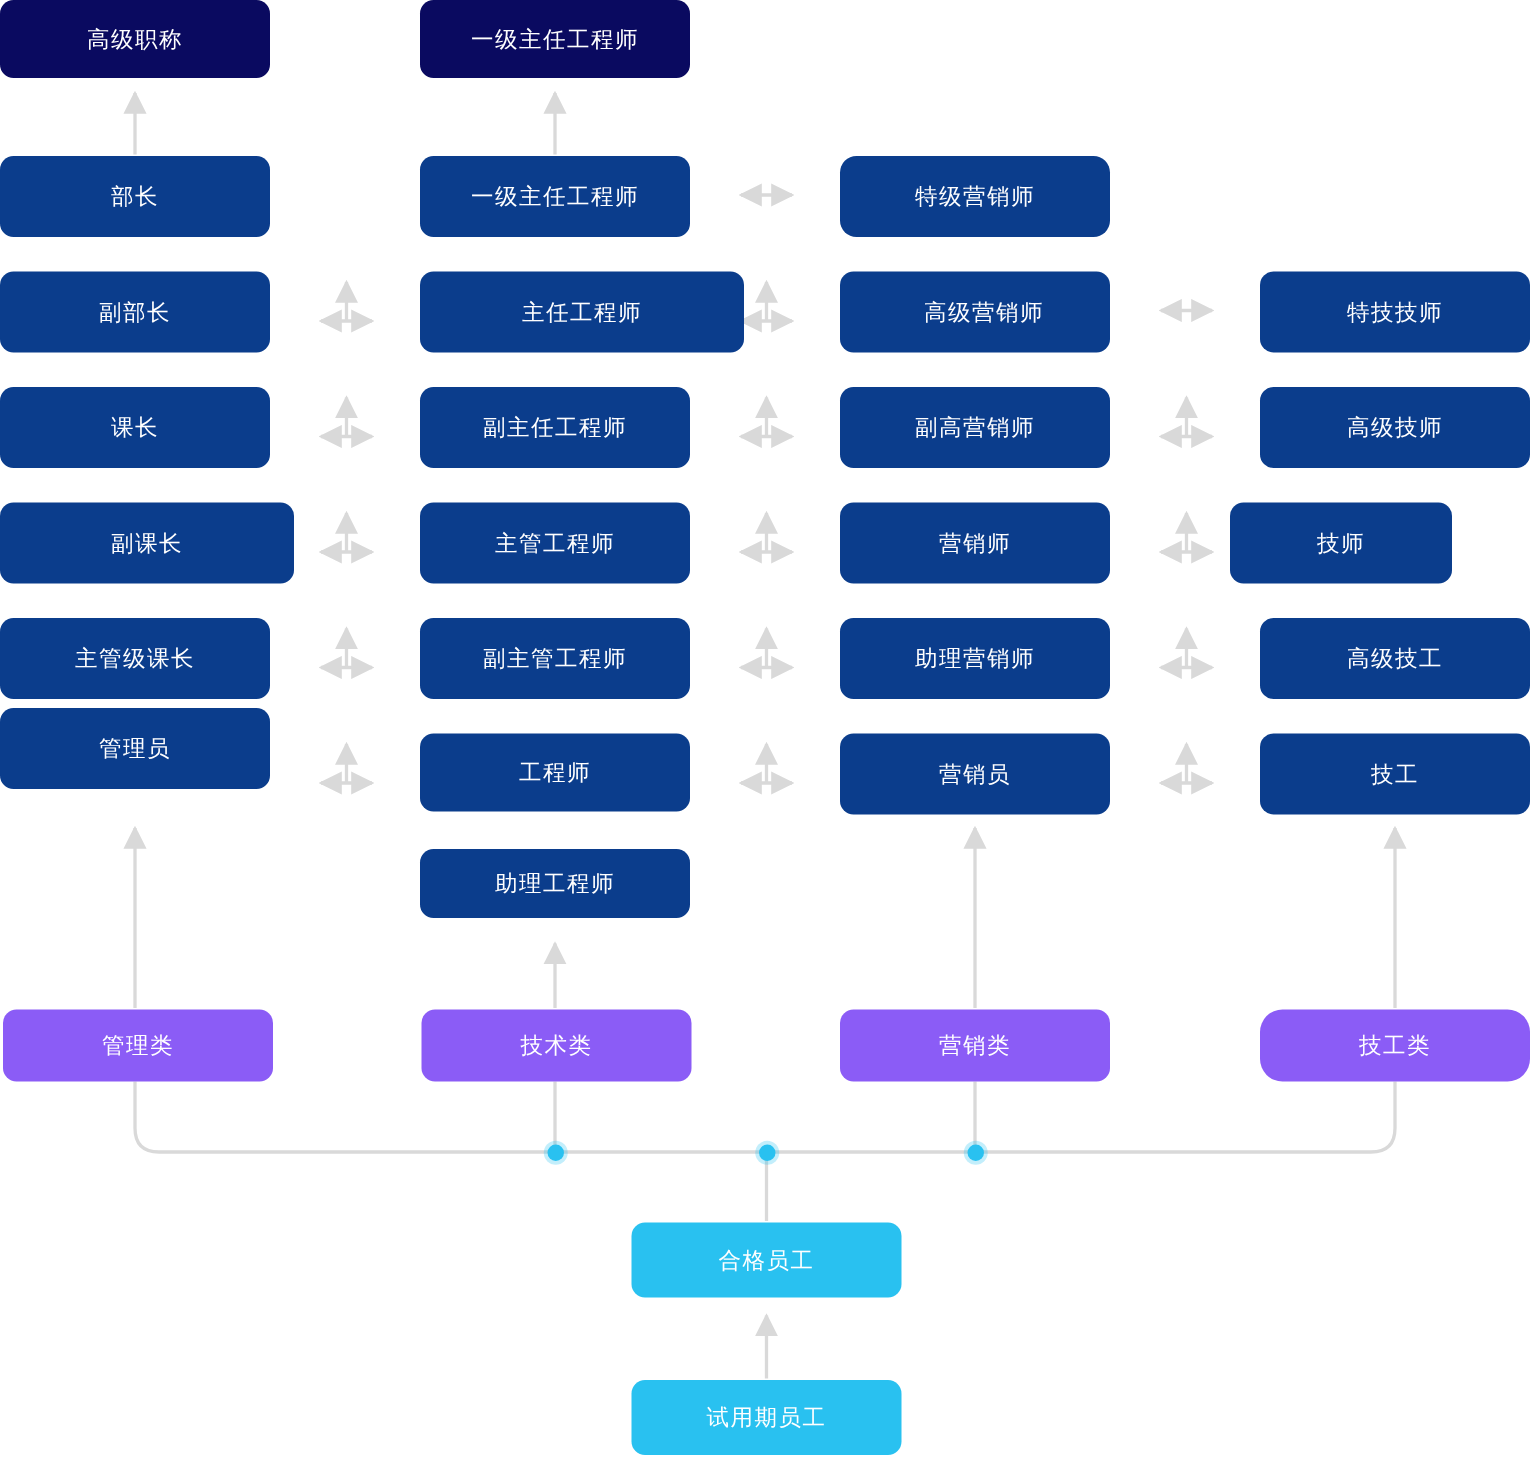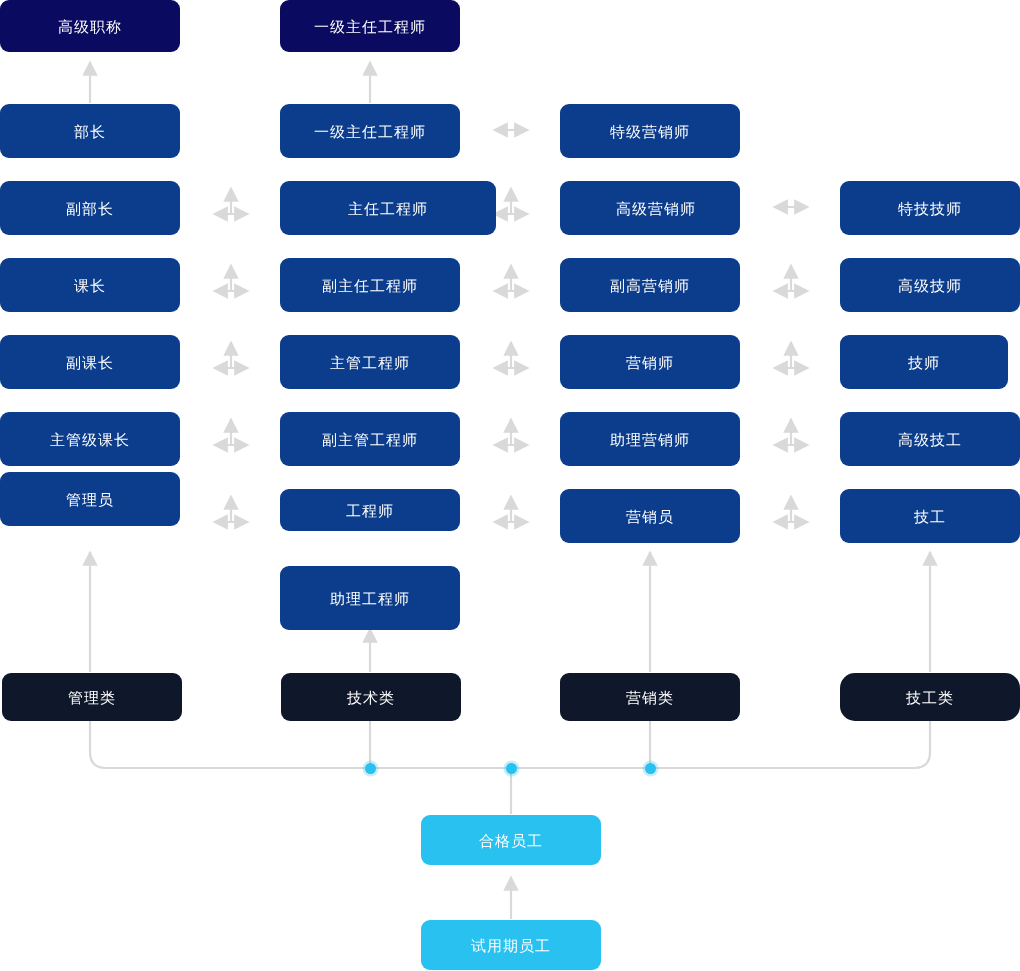"特级营销师" div.node { border-radius: none -> 11px }
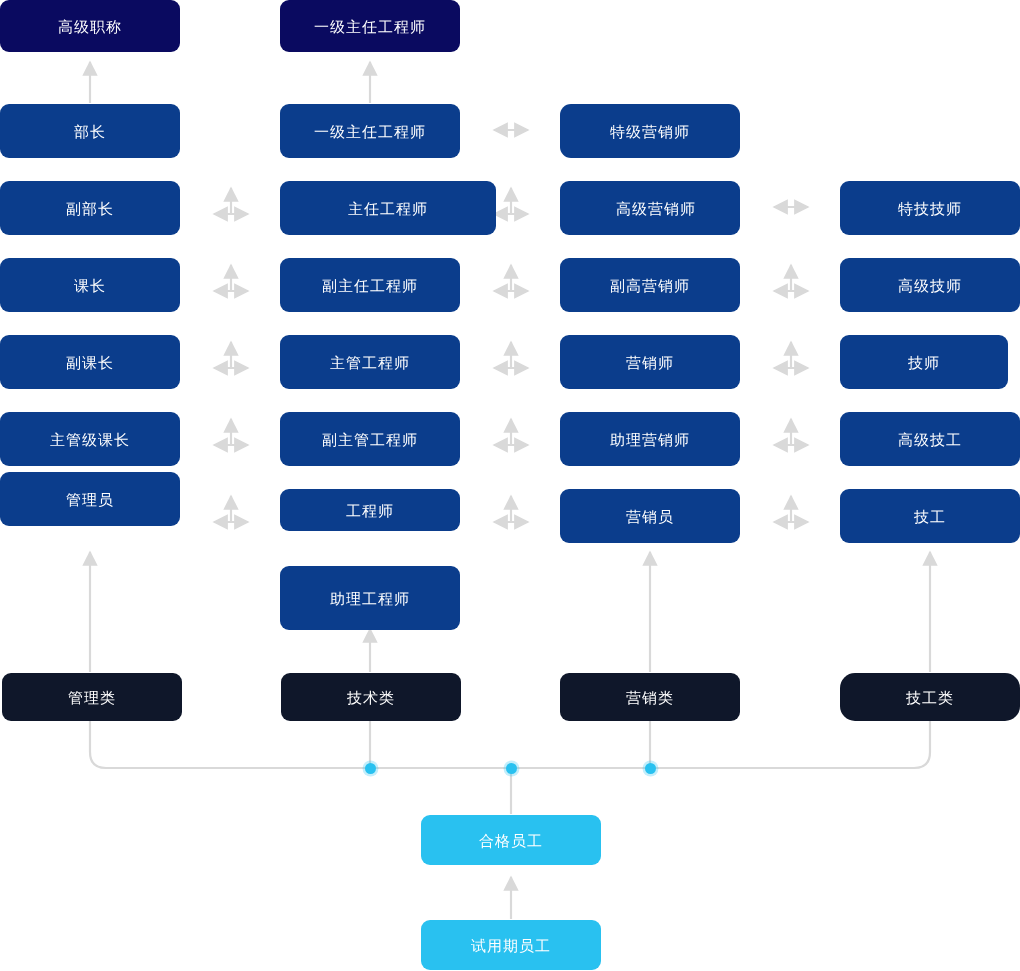"副课长" div.node { width: 180px -> 196px }
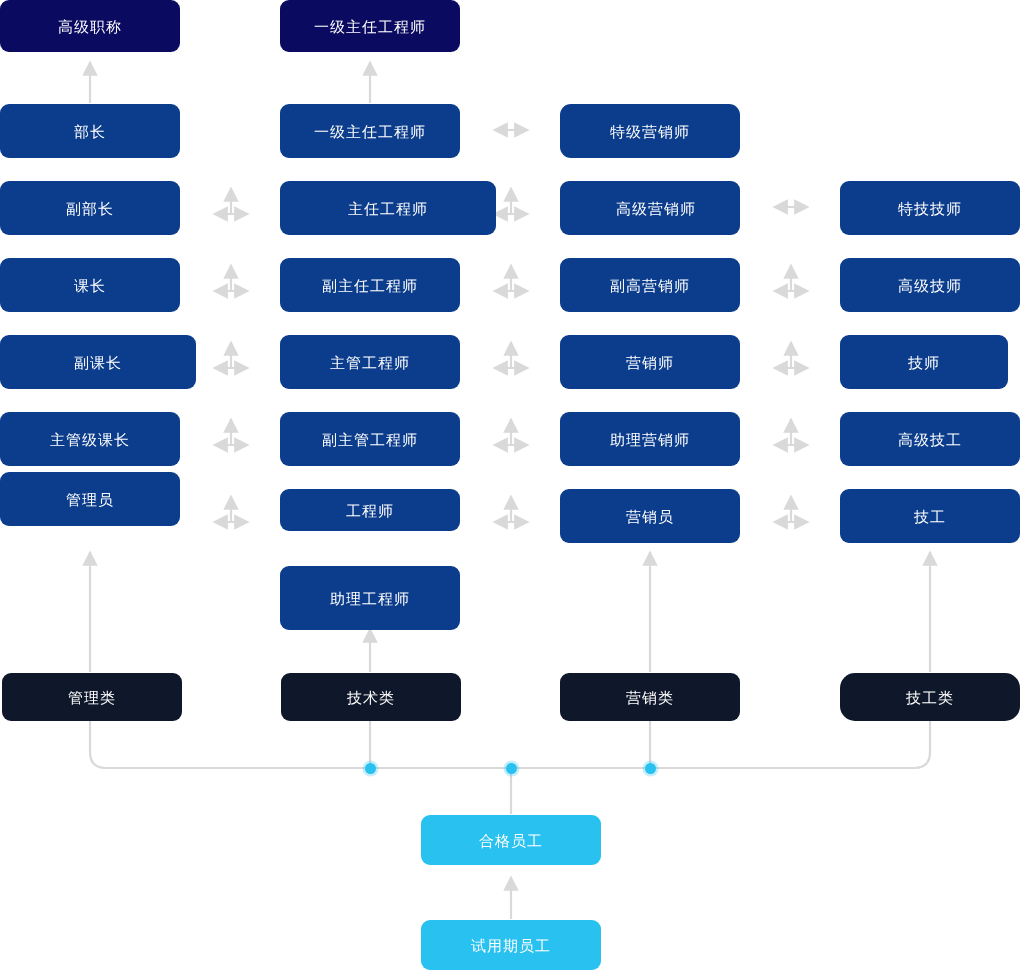"技师" div.node { left: 840px -> 820px; width: 168px -> 148px }
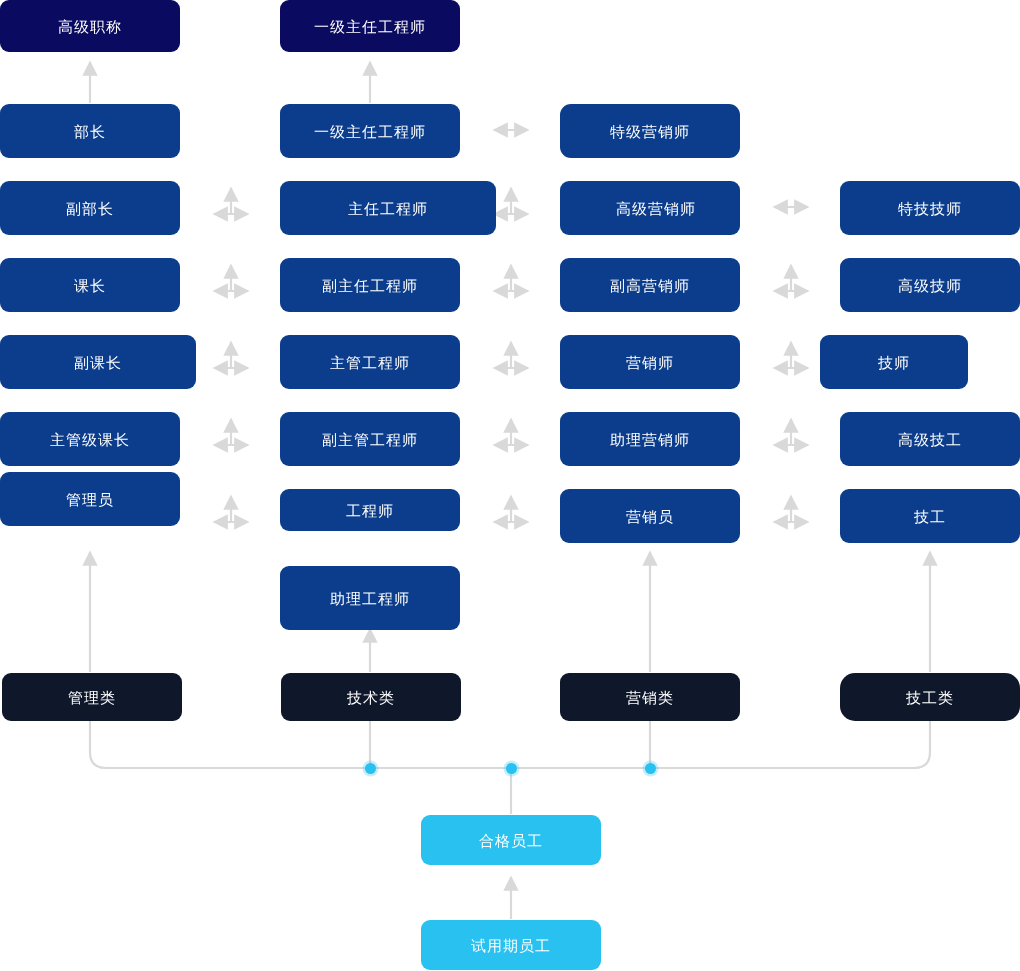"工程师" div.node { height: 42px -> 52px }
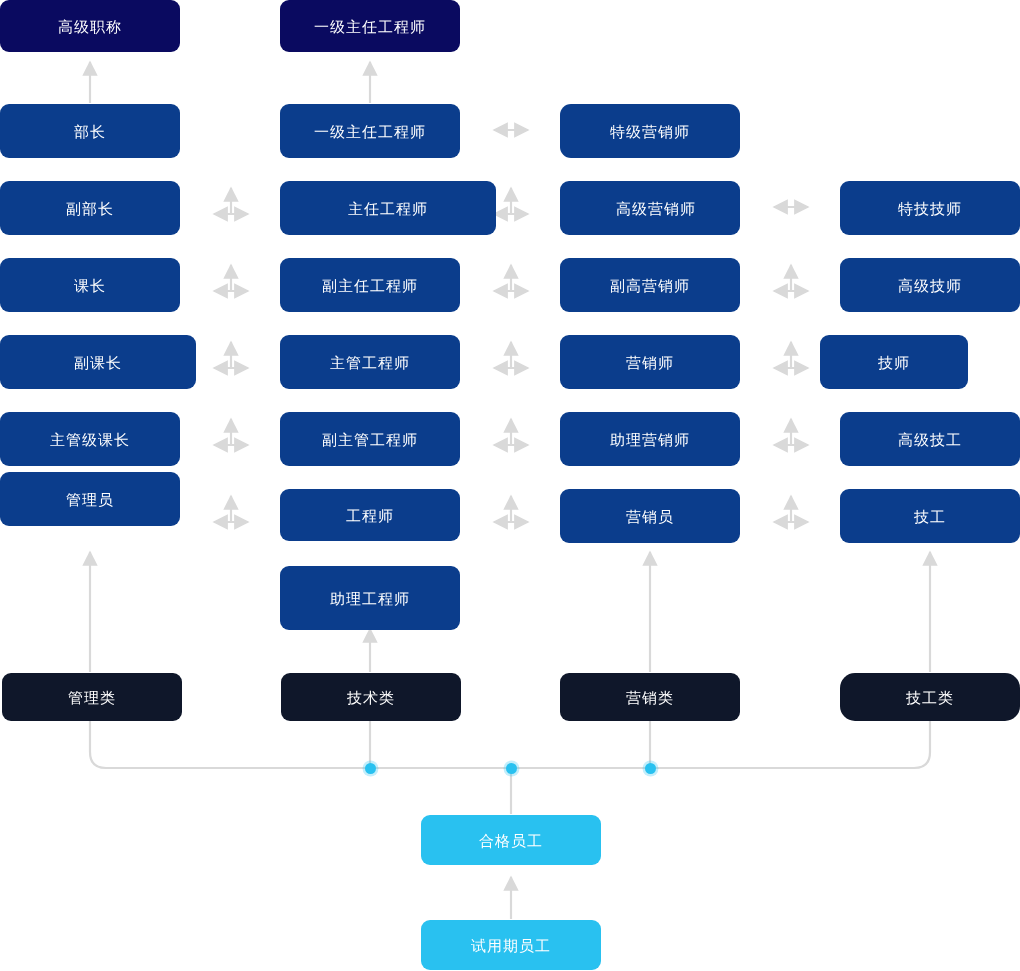"助理工程师" div.node { height: 64px -> 46px }
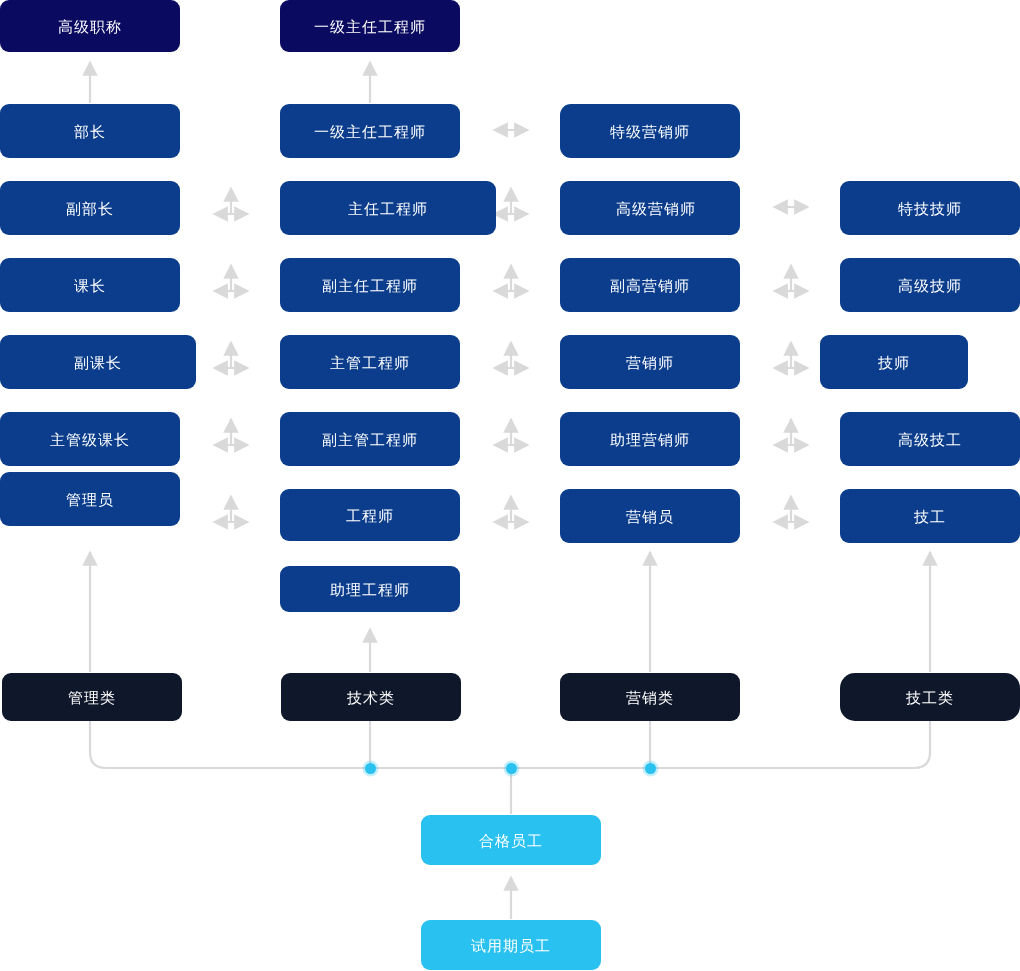"管理类" .lvl-cat { background: #0f172a -> #8b5cf6 }
